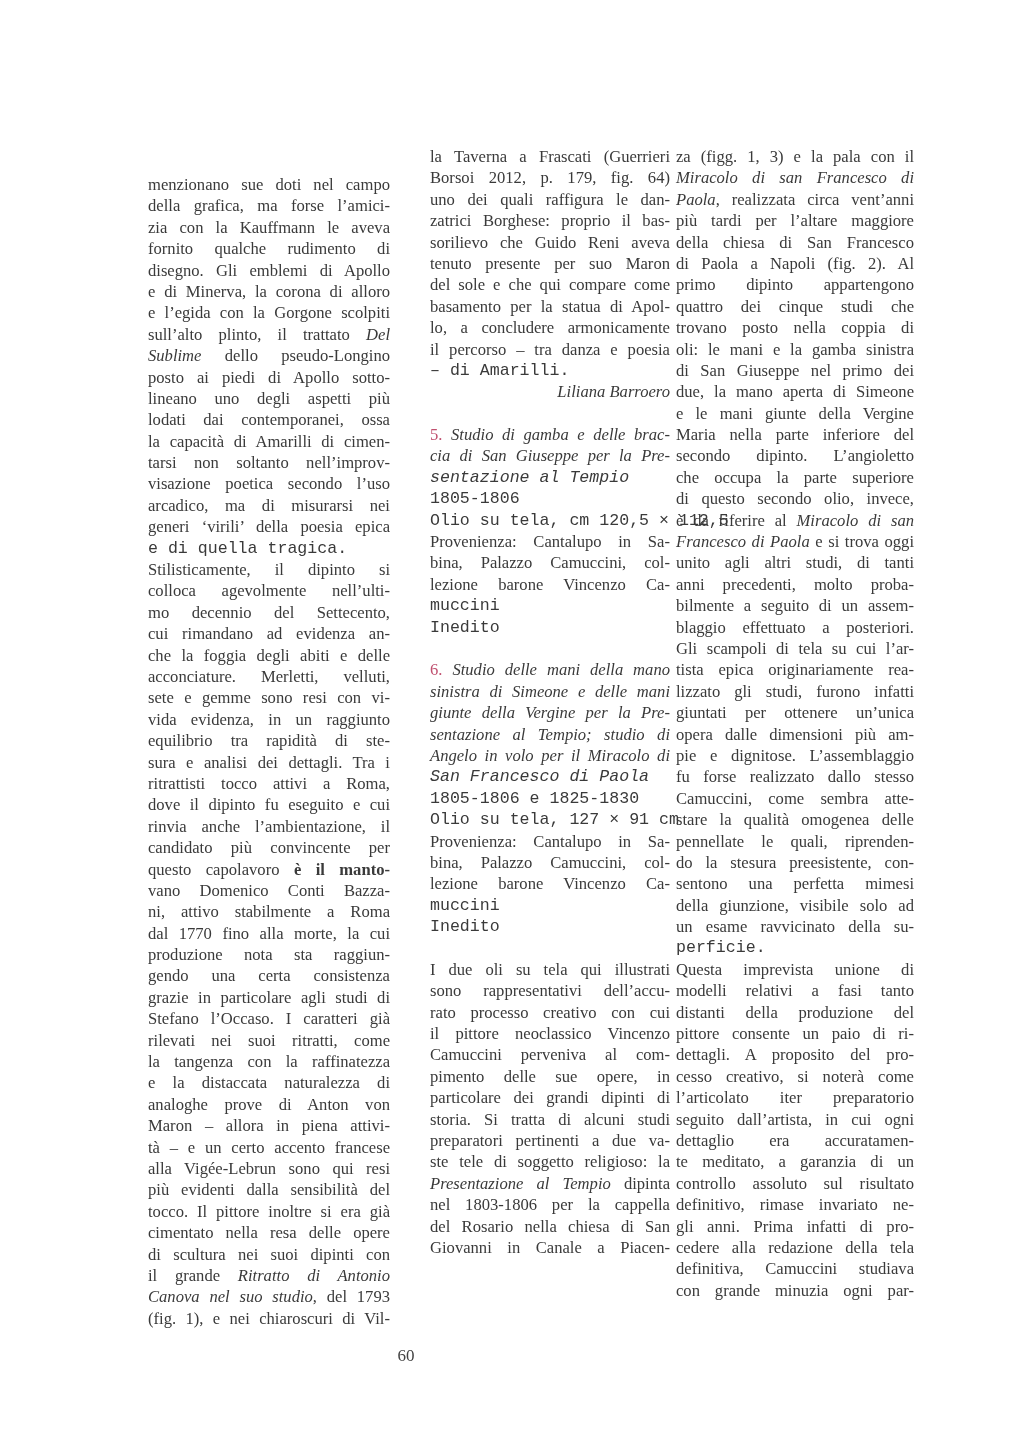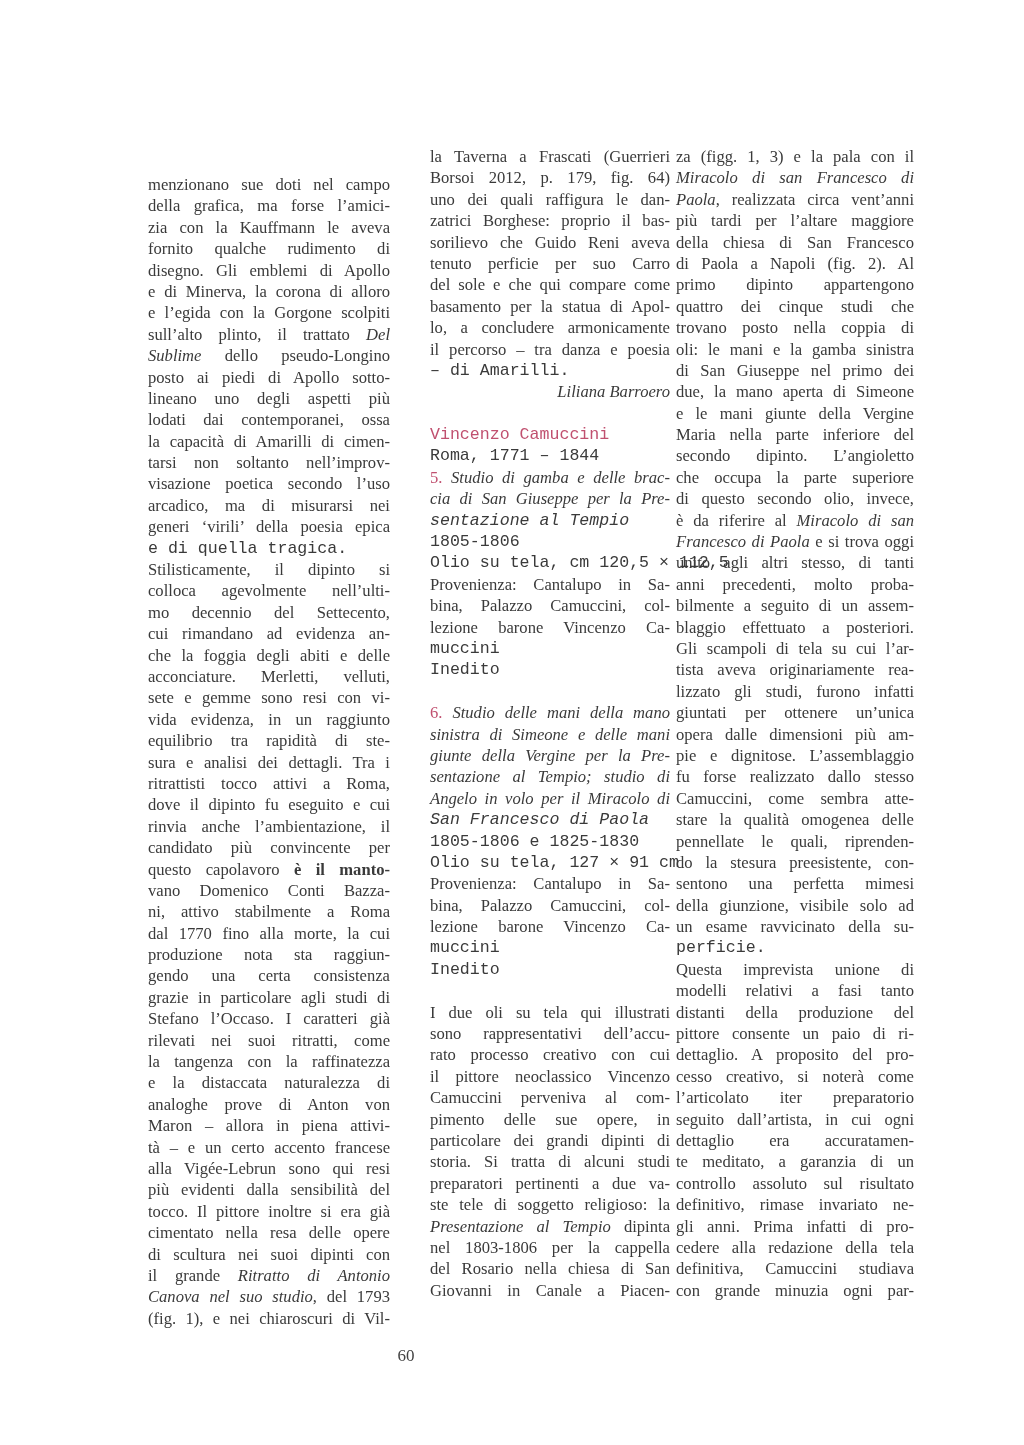"tenuto perficie per suo Carro" span.ln { text: perficie per suo Carro -> presente per suo Maron }
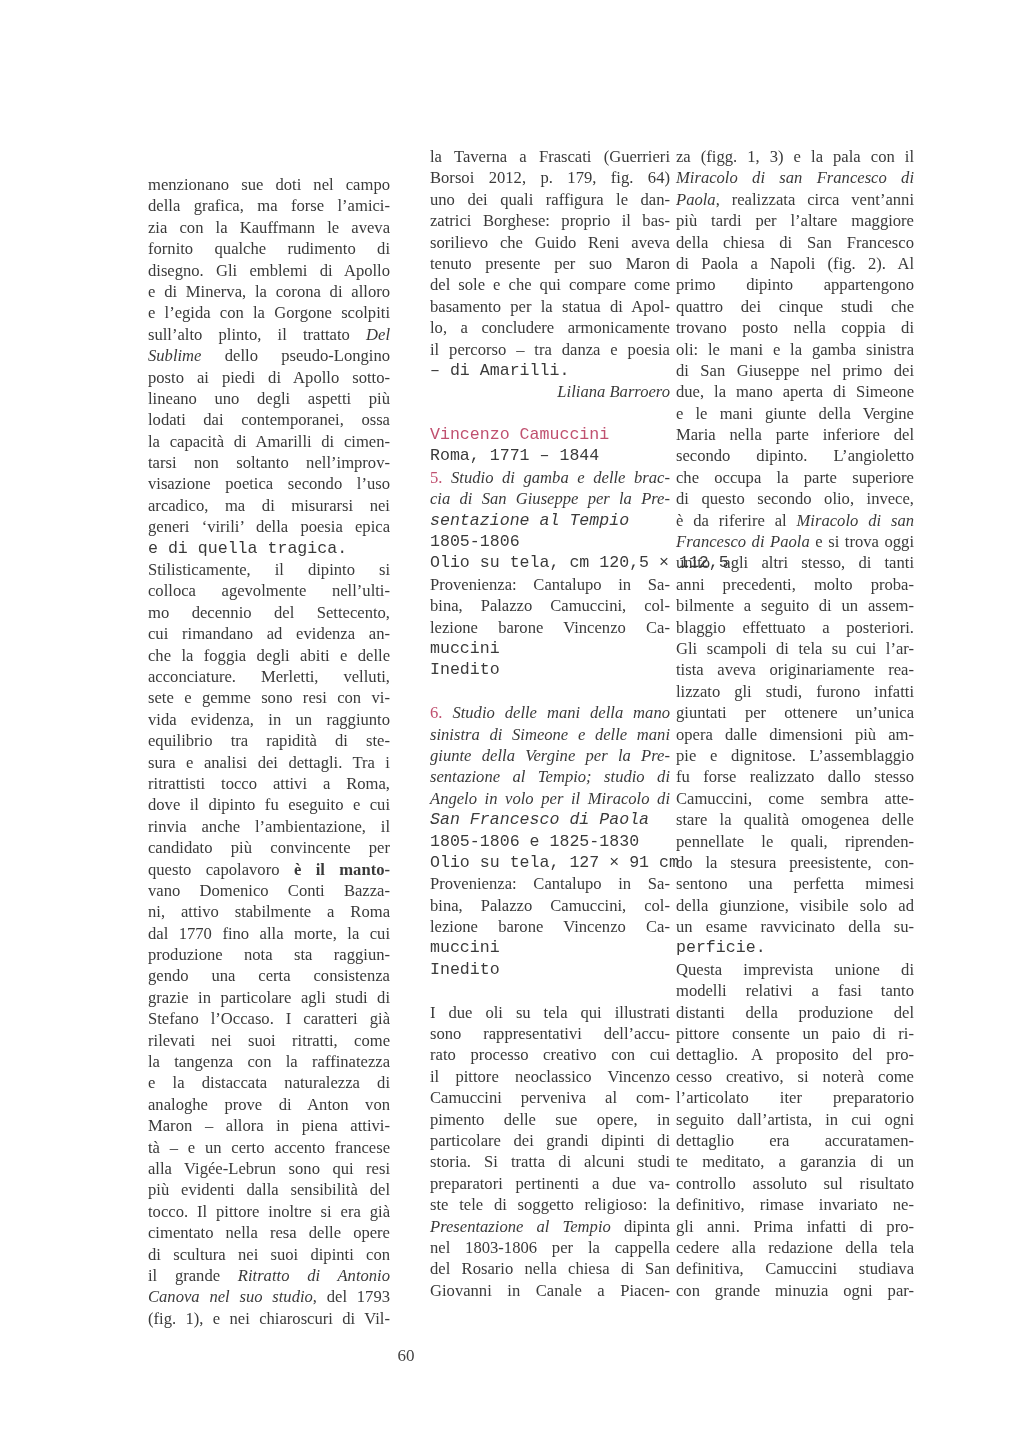"Vincenzo Camuccini" div { html: <div> <span>Vincenzo Camuccini</span> <span>Roma, 1771 – 1844</span> </div> -> none }
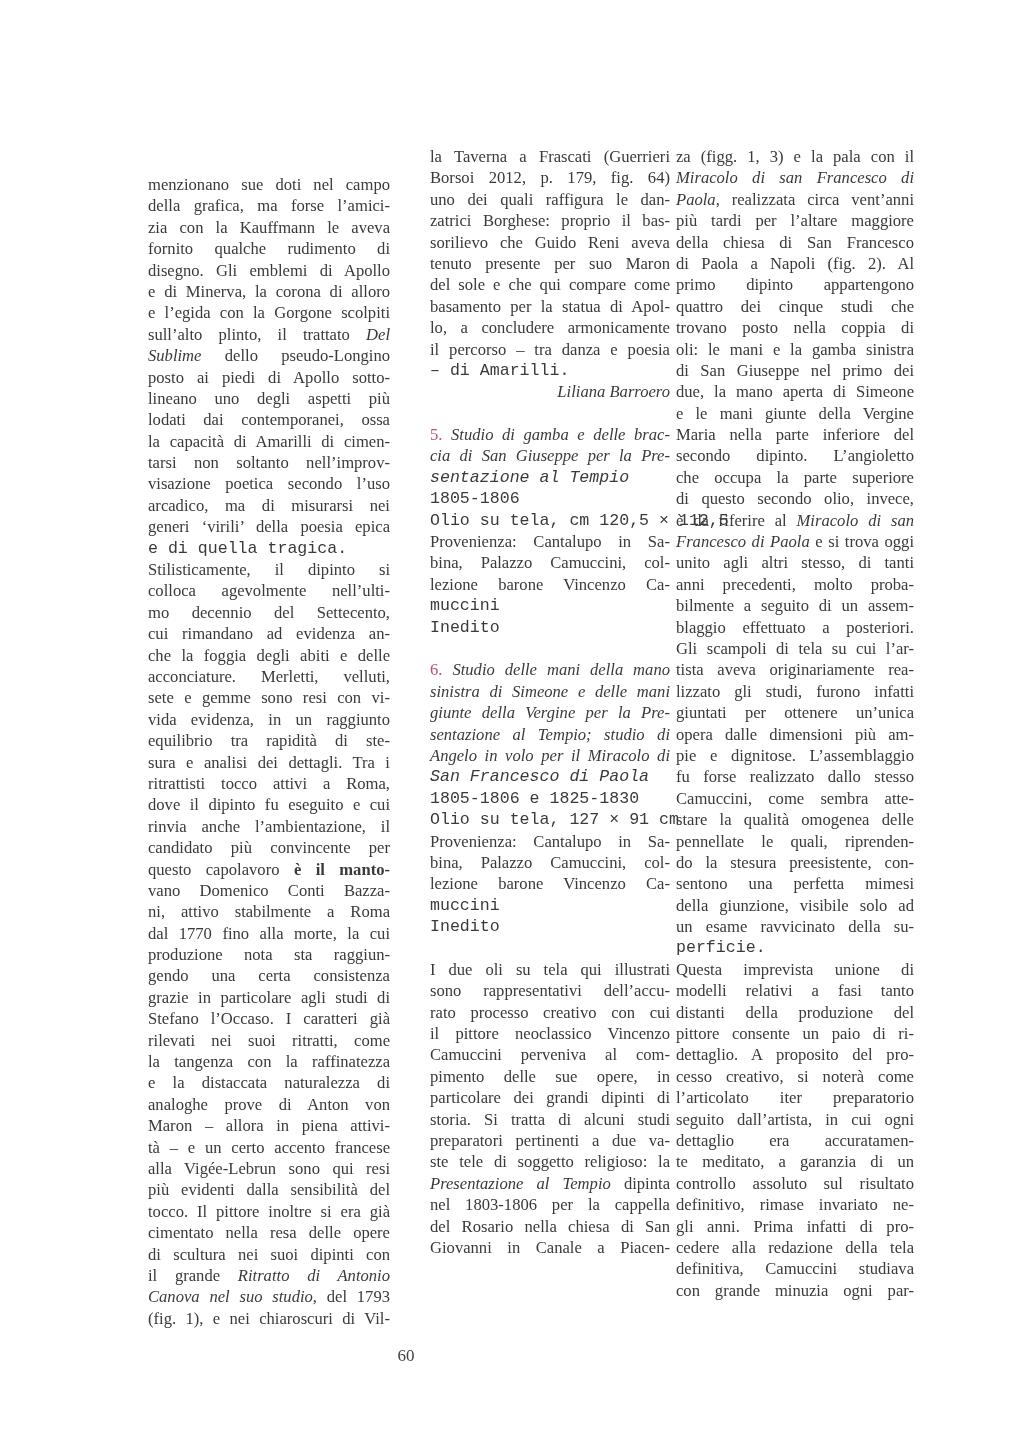"unito agli altri stesso, di" span.ln { text: stesso -> studi }
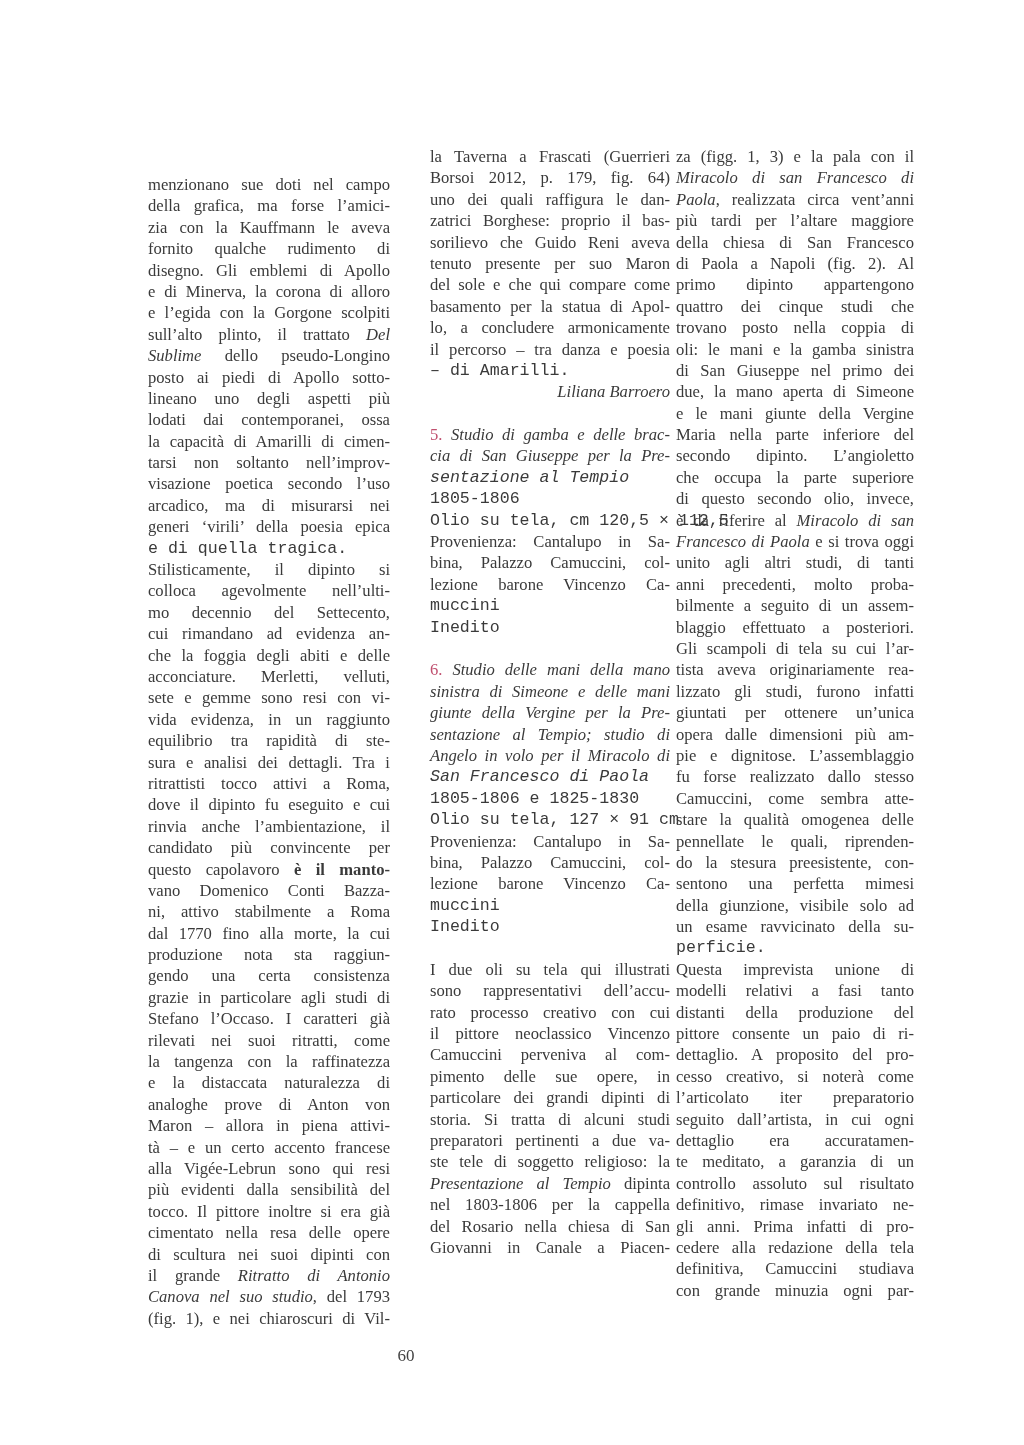"tista aveva originariamente rea-" span.ln { text: aveva -> epica }
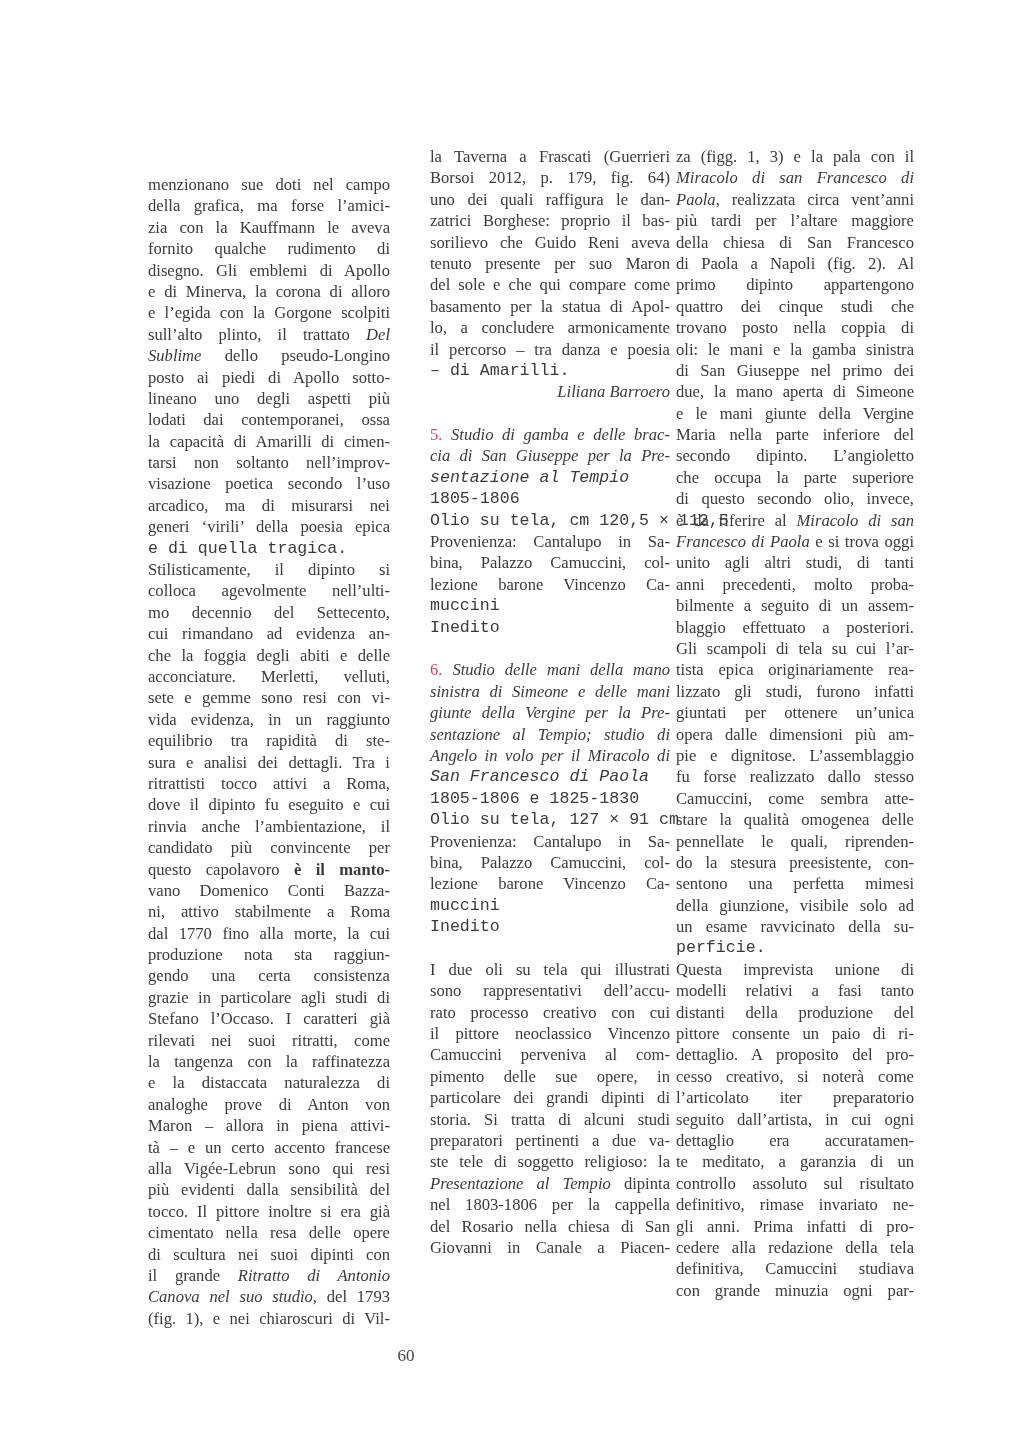"dettaglio. A proposito del pro-" span.ln { text: dettaglio -> dettagli }
